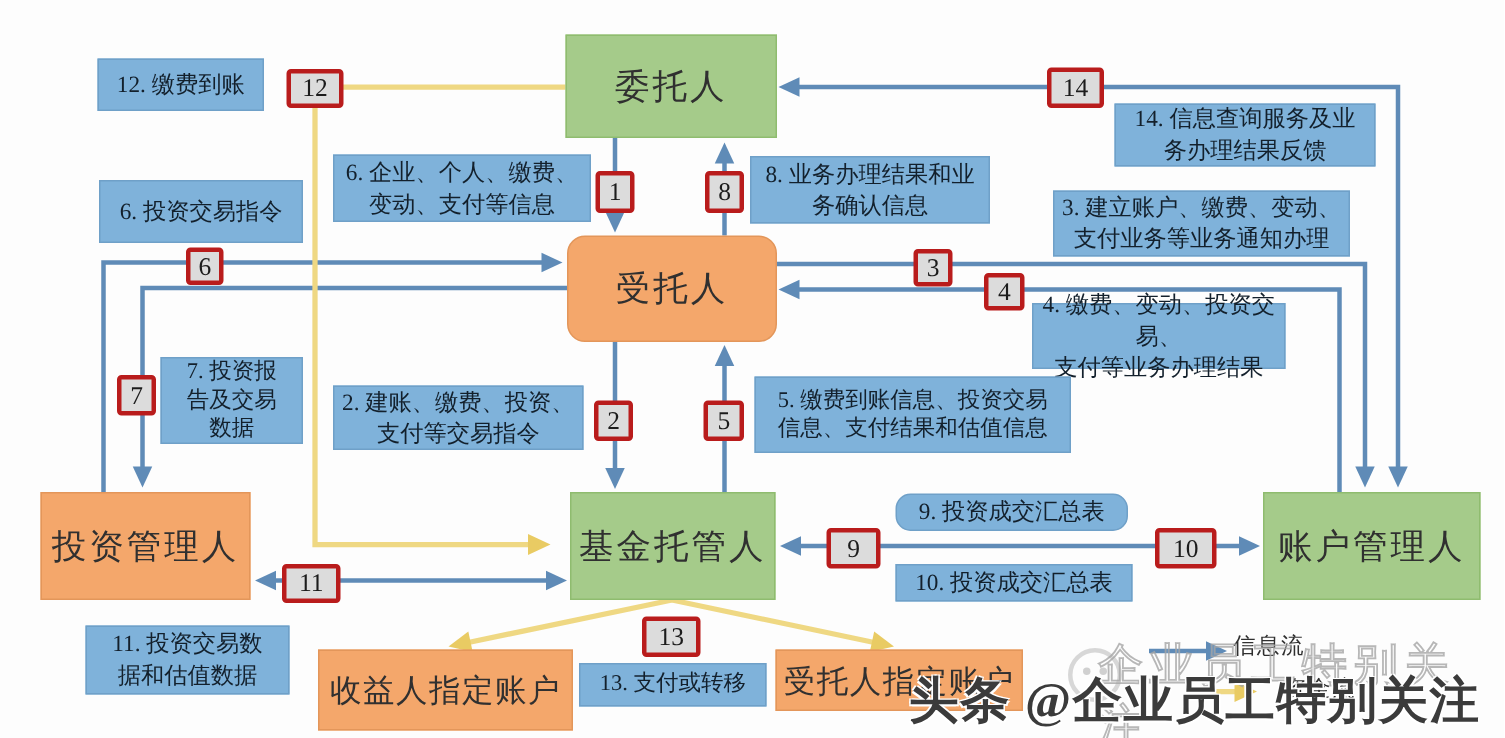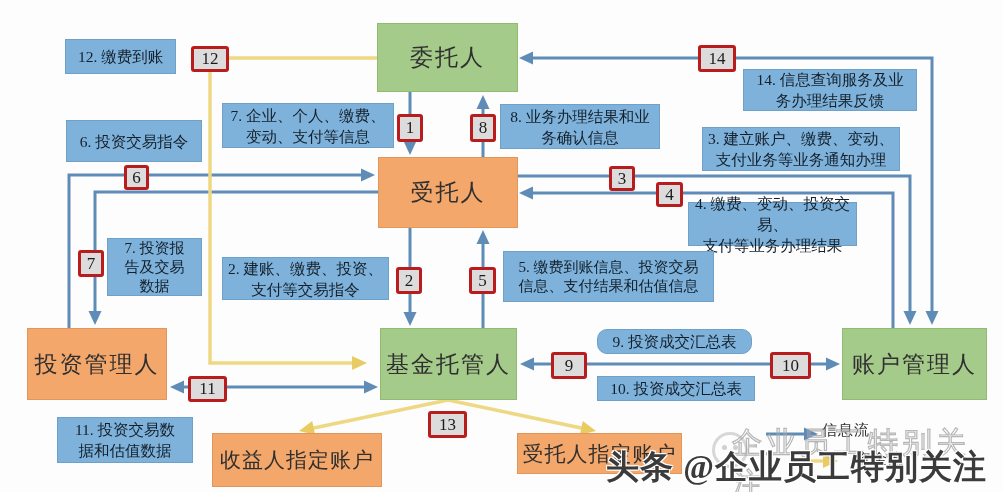"7. 企业、个人、缴费、" div.flabel { text: 7 -> 6 }
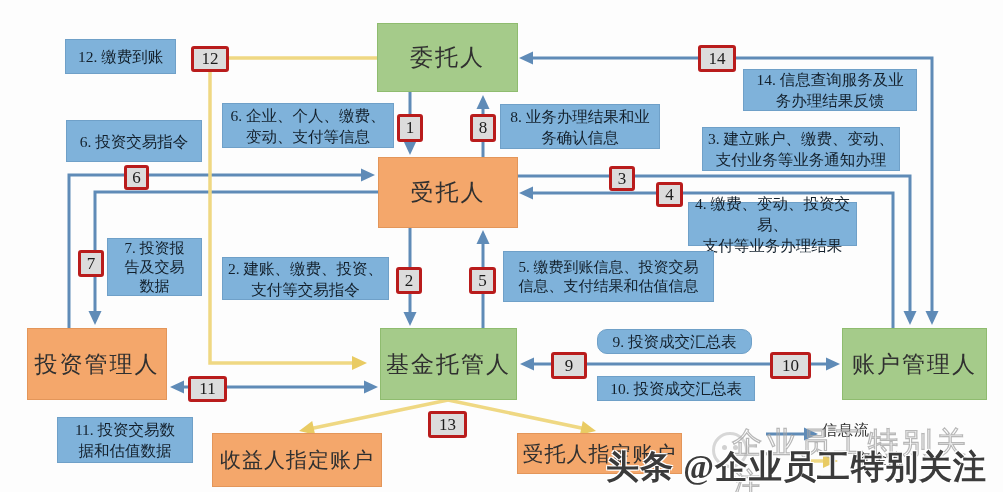"受托人" div.entity { border-radius: none -> 12px }
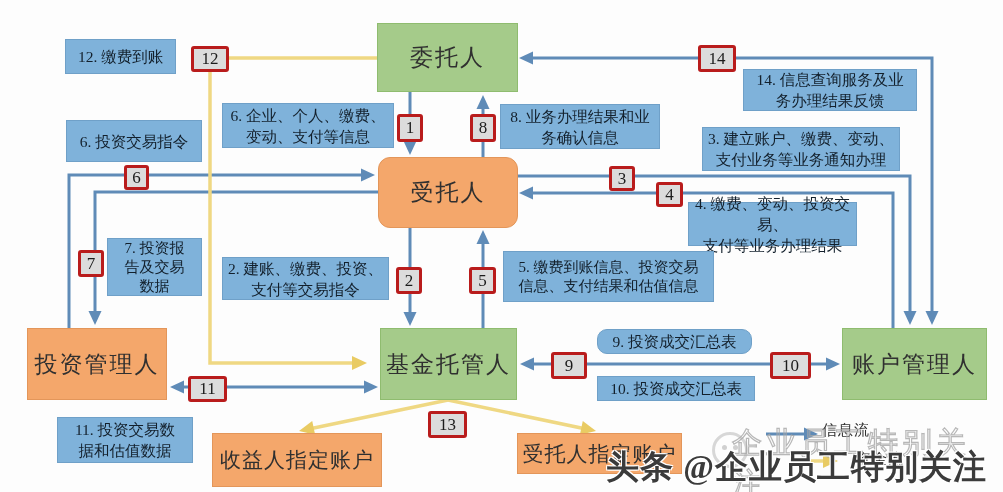"13. 支付或转移" div.flabel { html: none -> <div>13. 支付或转移</div> }
